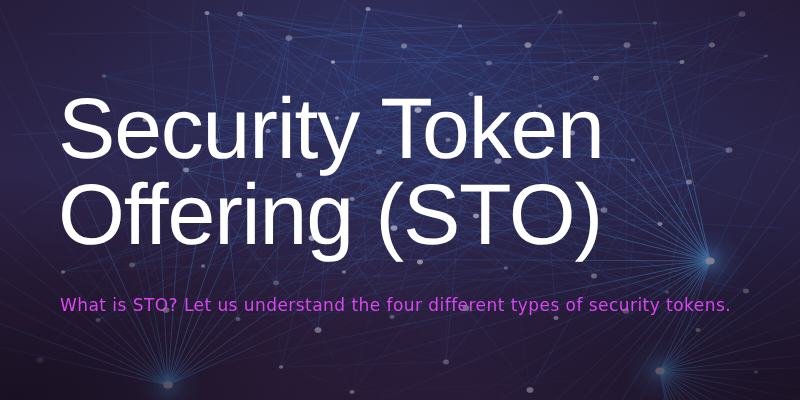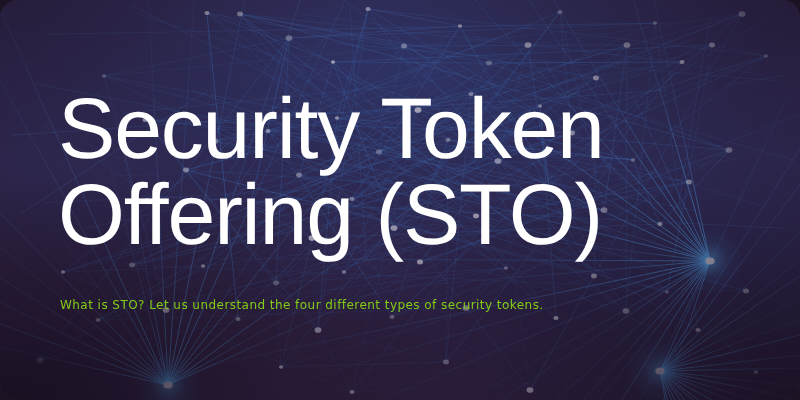"Security Token" #banner { border-radius: 18px -> none }
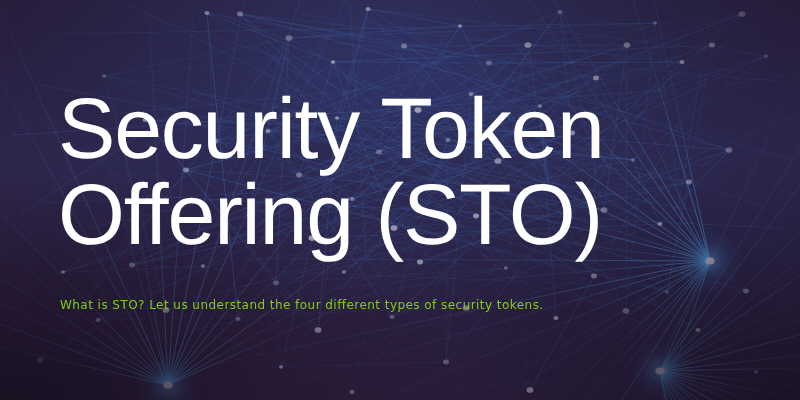"What is STO? Let us" #subtitle { color: #84cc16 -> #d946ef; font-size: 12px -> 17px }
